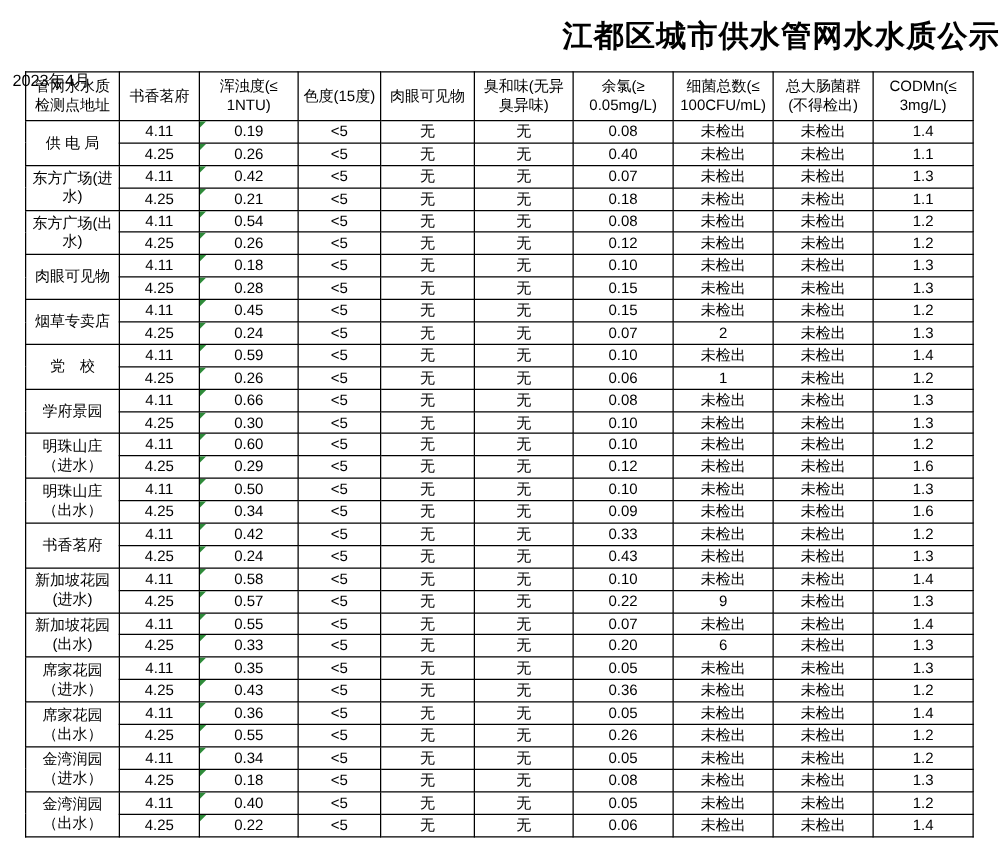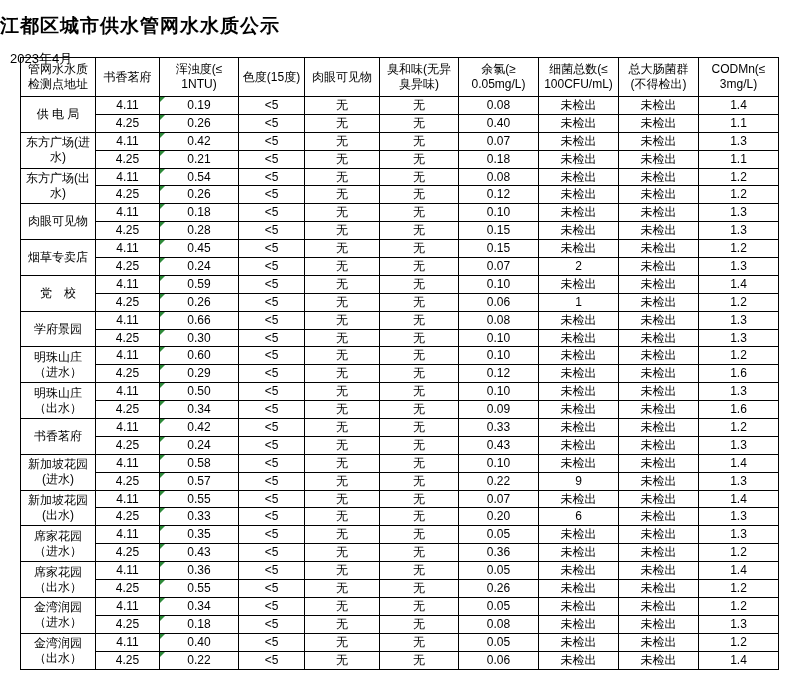"江都区城市供水管网水水质公示" .title { font-size: 19px -> 24px; text-align: left -> right }
